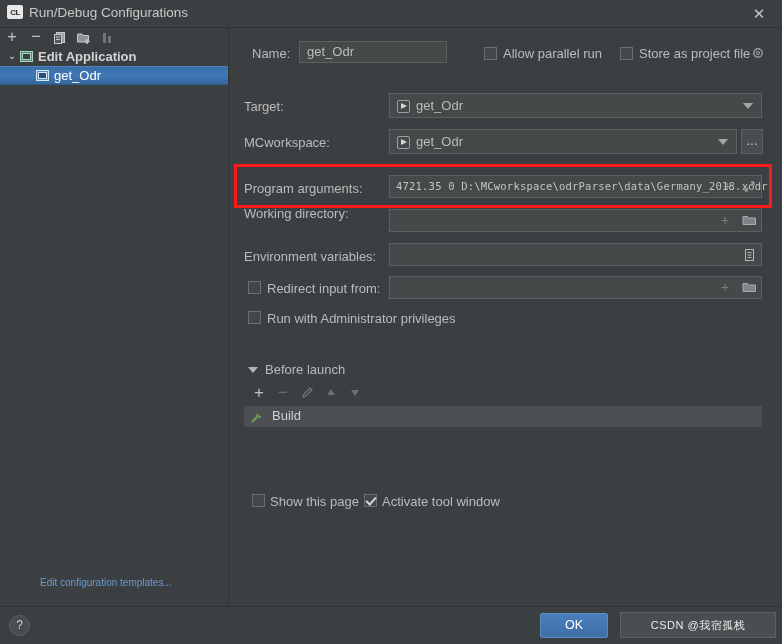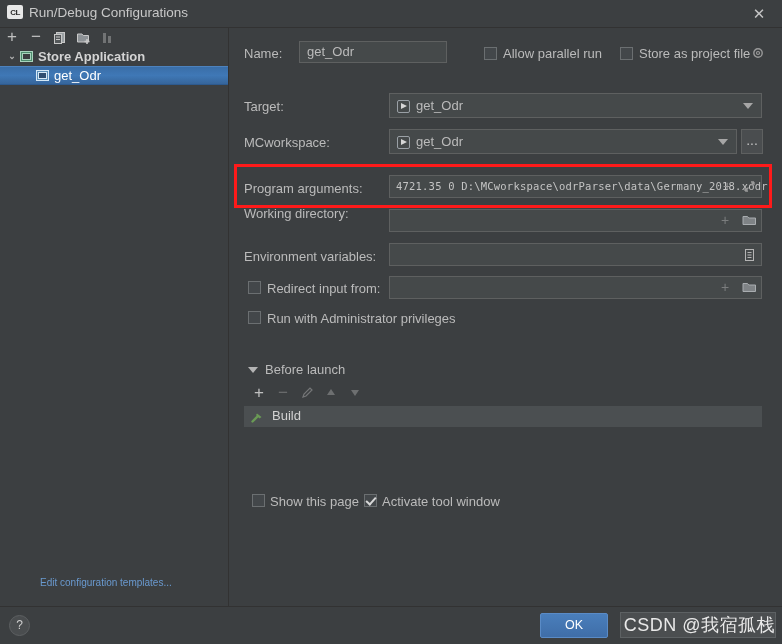"Store Application" span.tw-label { text: Store -> Edit }
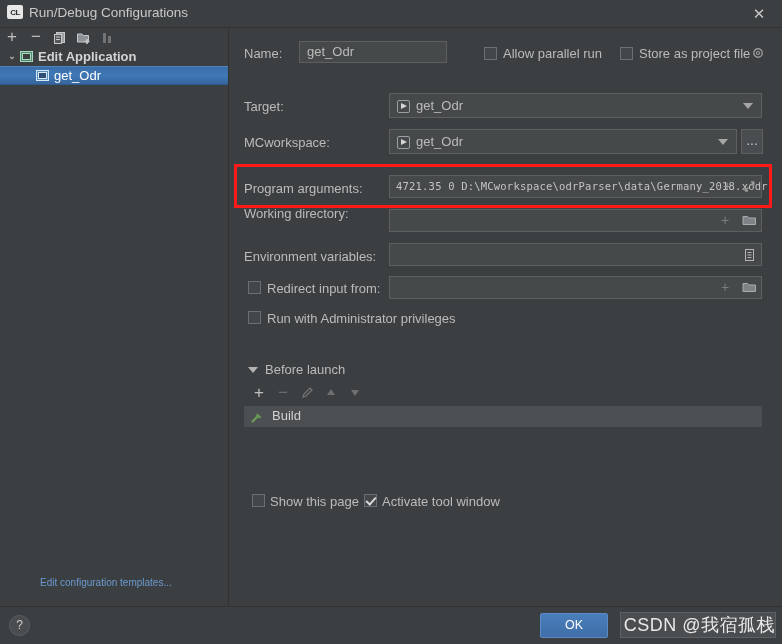"Name:" div.lbl { left: 244px -> 252px }
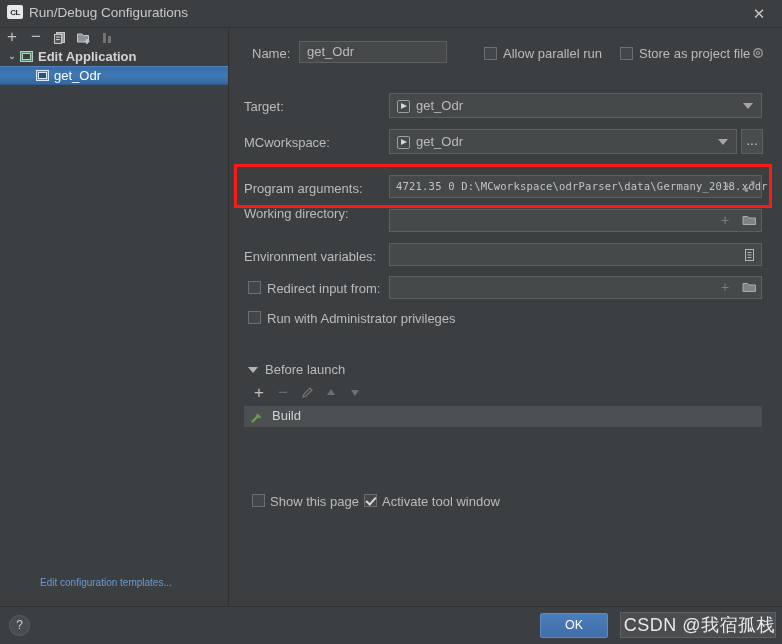"CSDN @我宿孤栈" .watermark { font-size: 18px -> 11px; text-align: right -> center }
